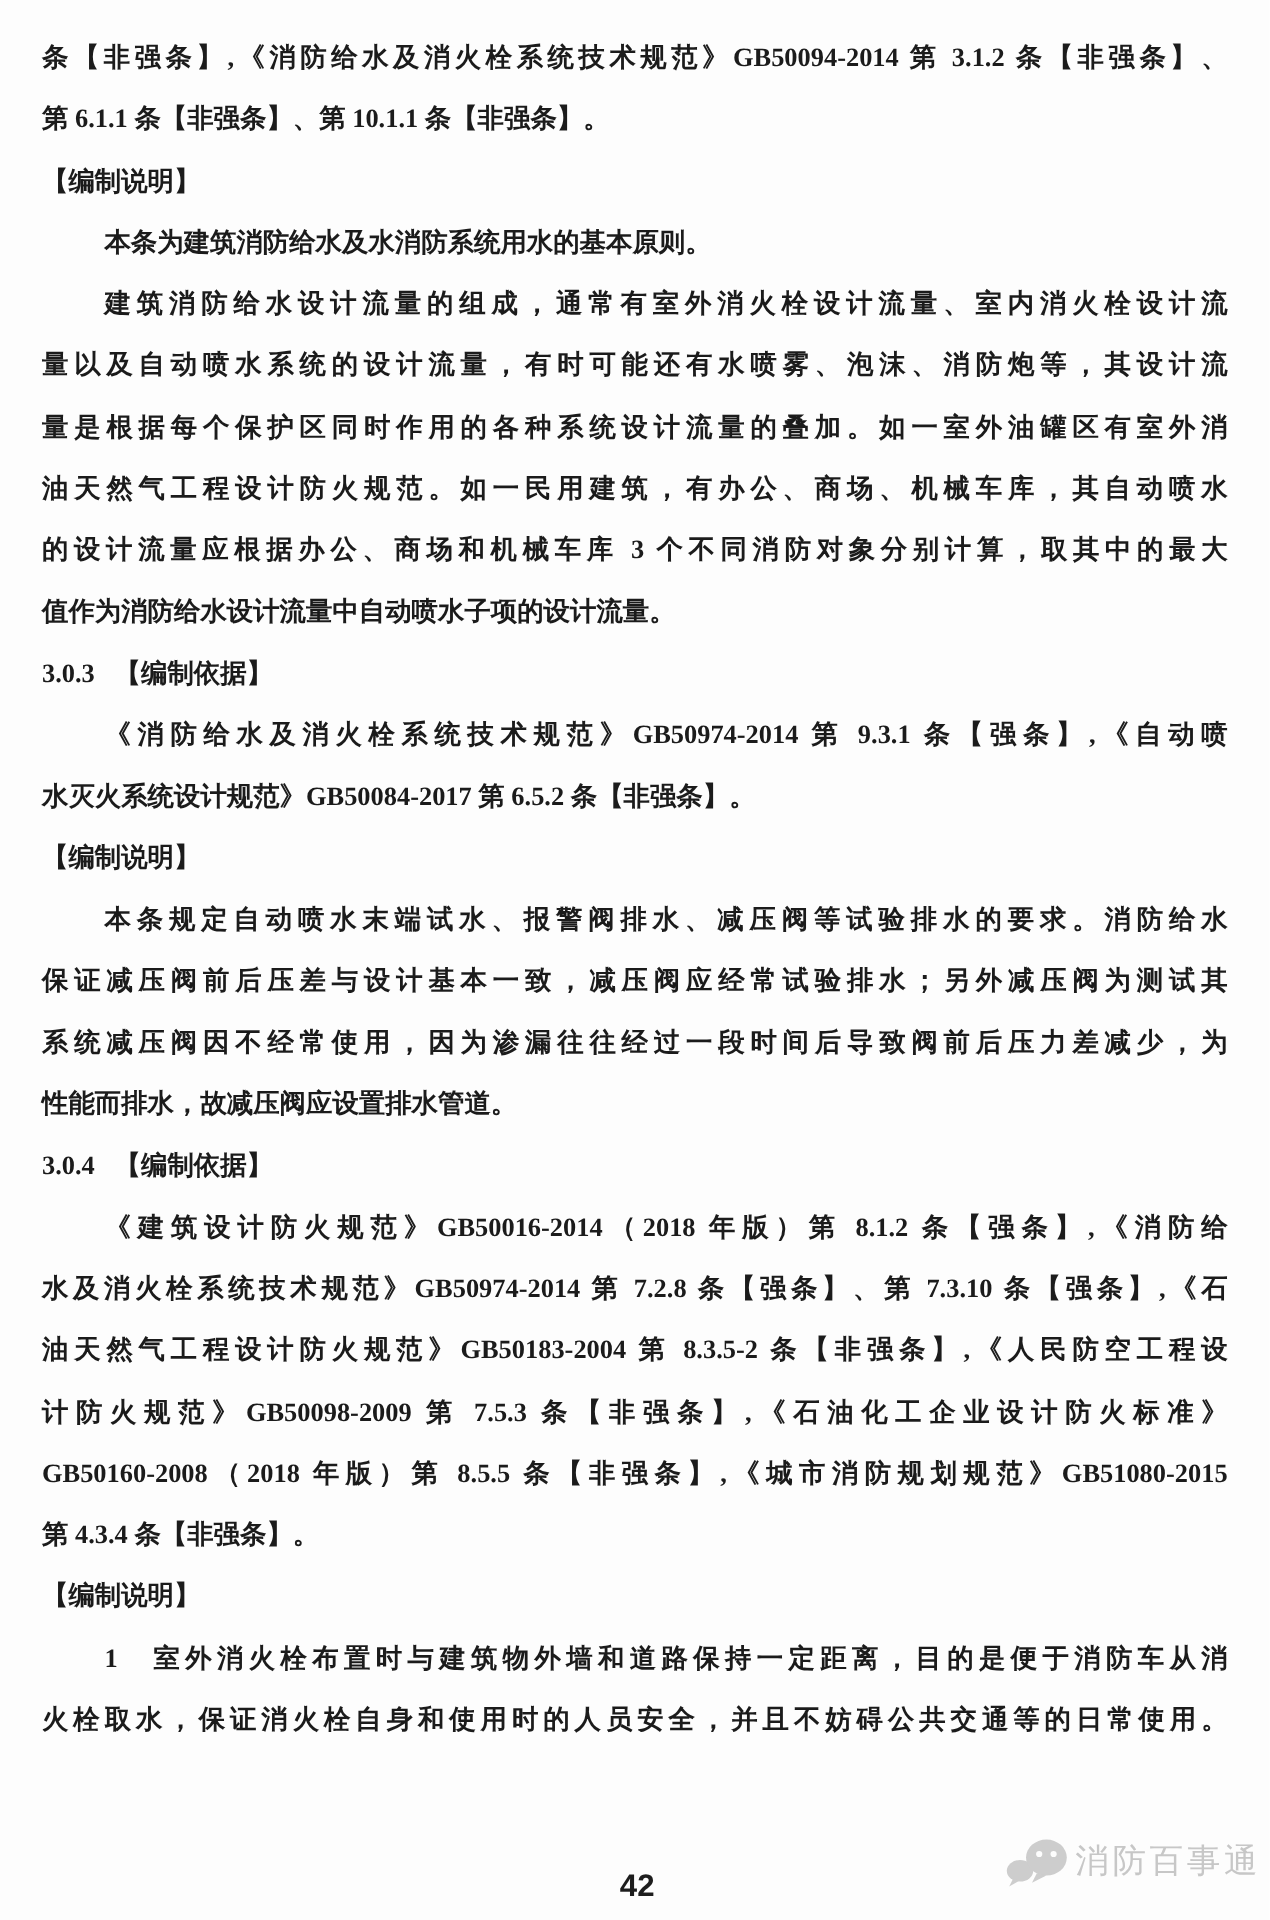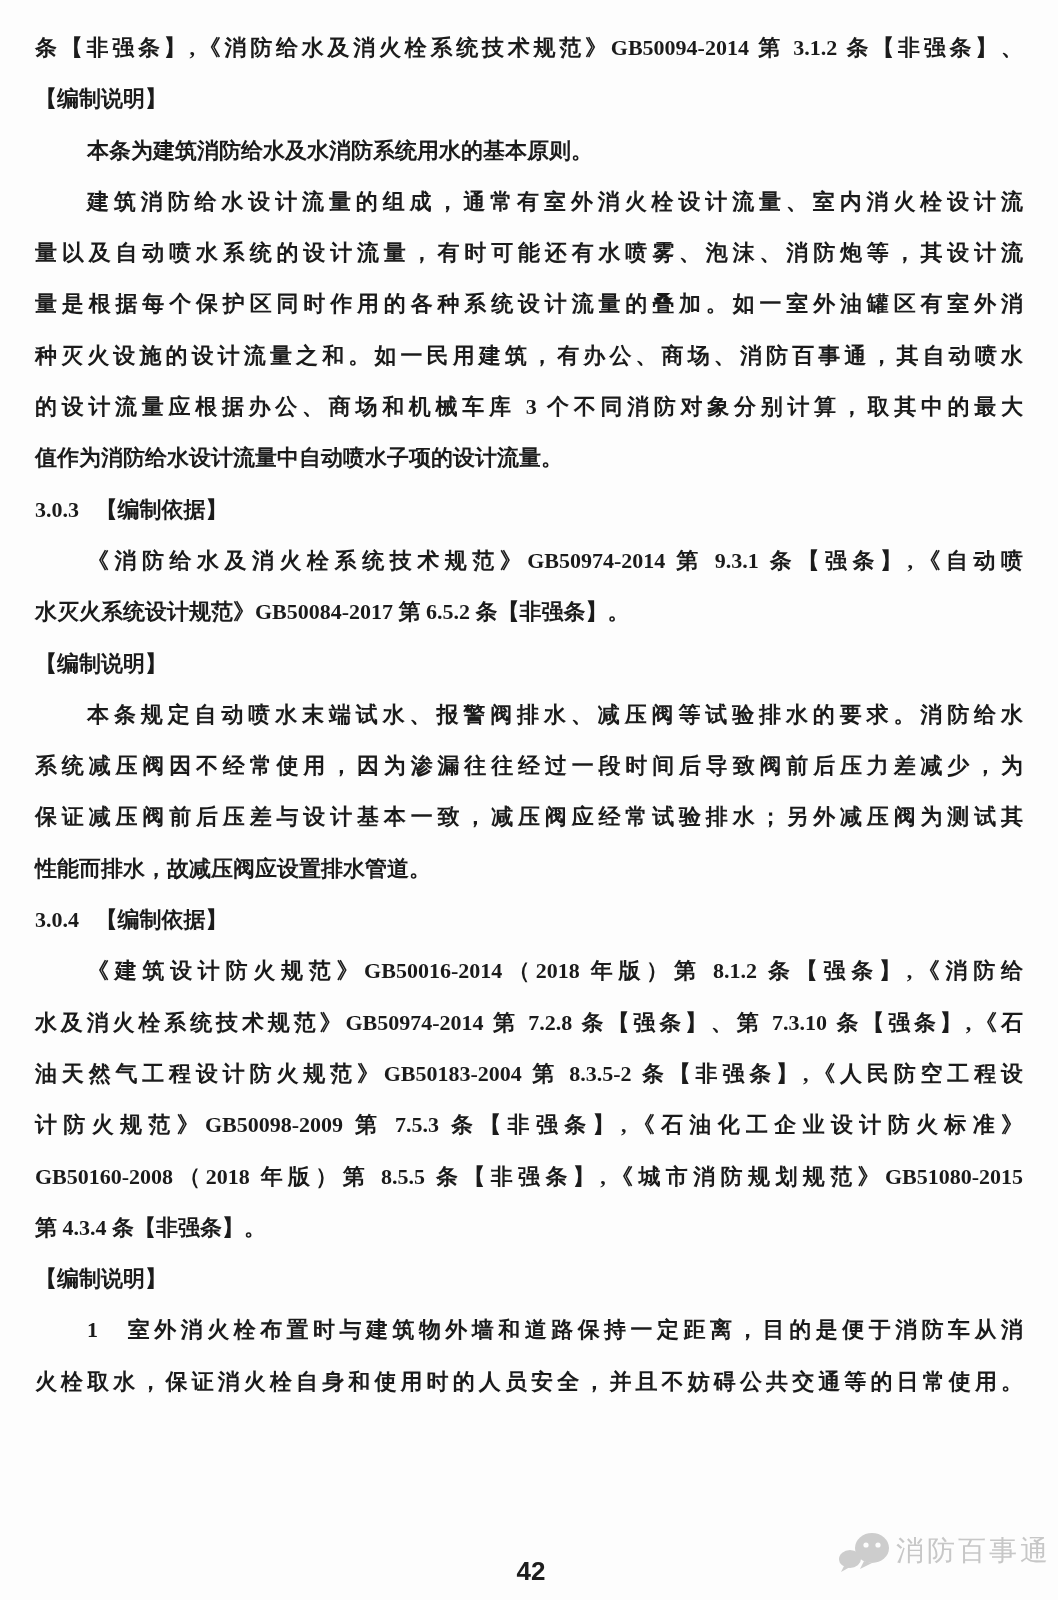"第 6.1.1 条【非强条】、第 10.1.1 条【非强条】。" div.line { html: none -> <div>第 6.1.1 条【非强条】、第 10.1.1 条【非强条】。</div> }
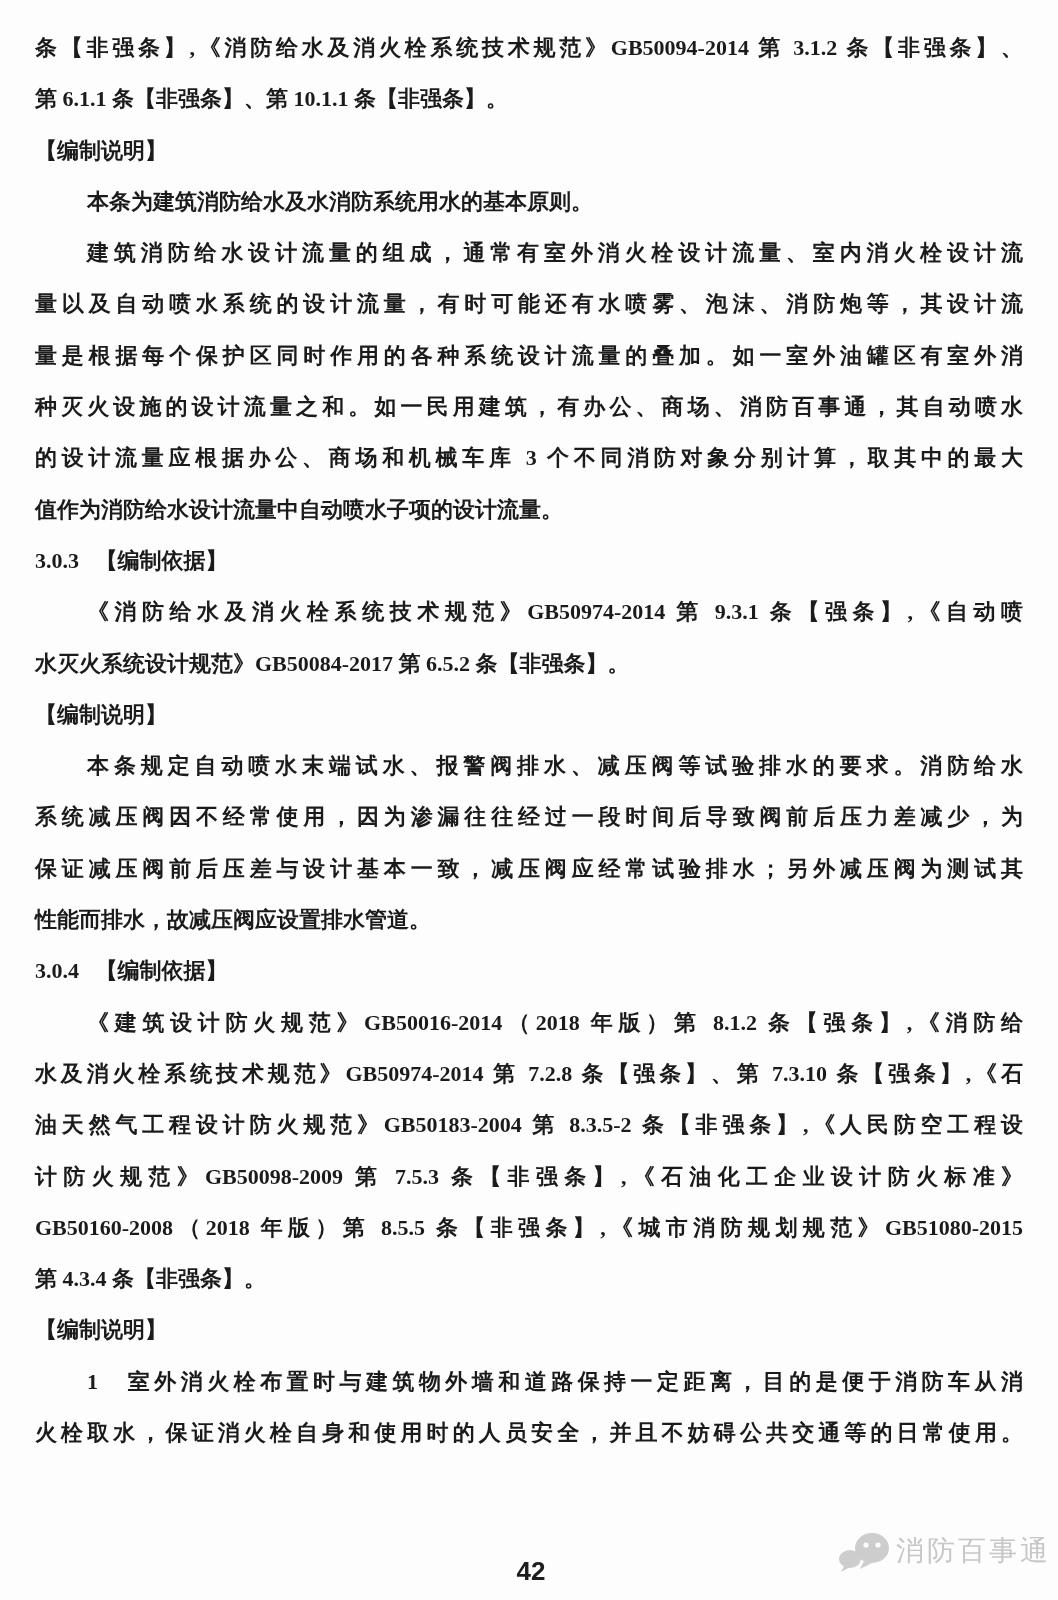"种灭火设施的设计流量之和。如一民用建筑，有办公、商场、消防百事通，其自动喷水" div.line { text: 种灭火设施的设计流量之和。如一民用建筑，有办公、商场、消防百事通 -> 油天然气工程设计防火规范。如一民用建筑，有办公、商场、机械车库 }
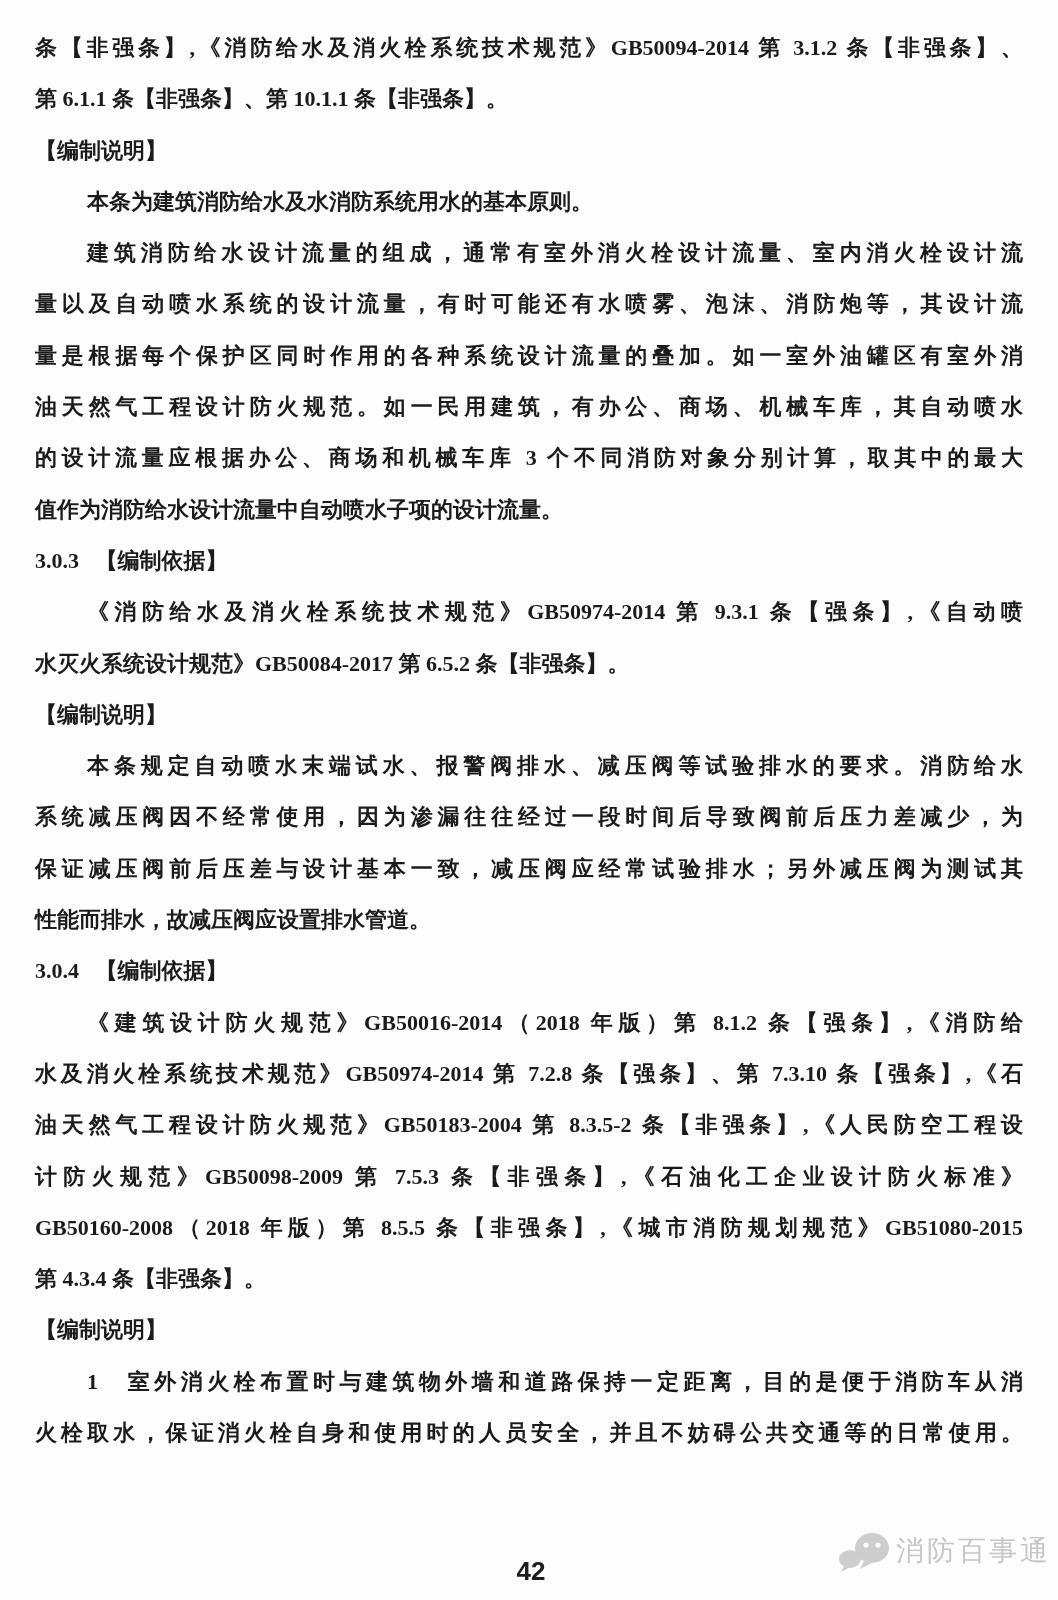"系统减压阀因不经常使用，因为渗漏往往经过一段时间后导致阀前后压力差减少，为" div.line { order: before "保证减压阀前后压差与设计基本一致，减压阀应经常试验排水；另外减压阀为测试其" -> after "保证减压阀前后压差与设计基本一致，减压阀应经常试验排水；另外减压阀为测试其" }
